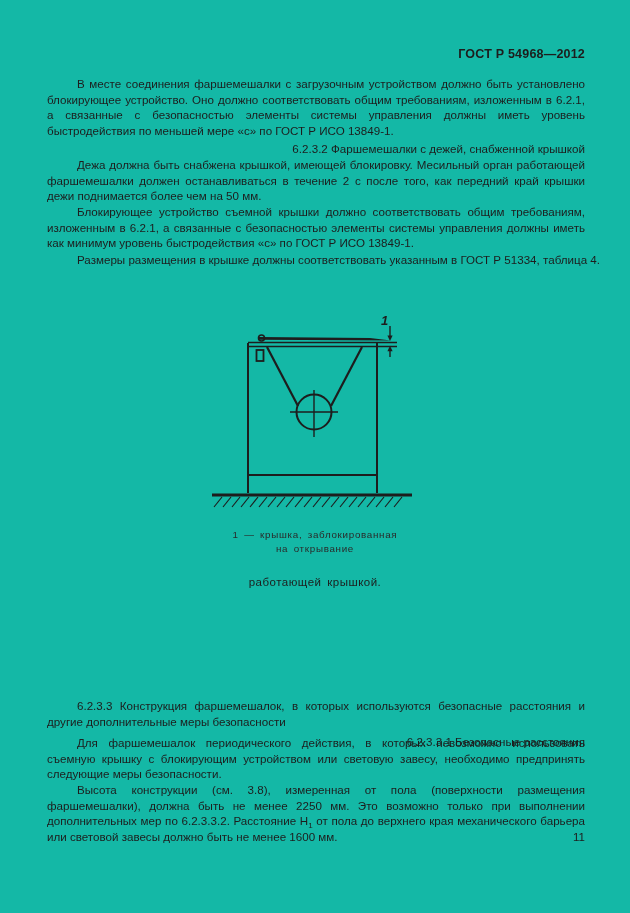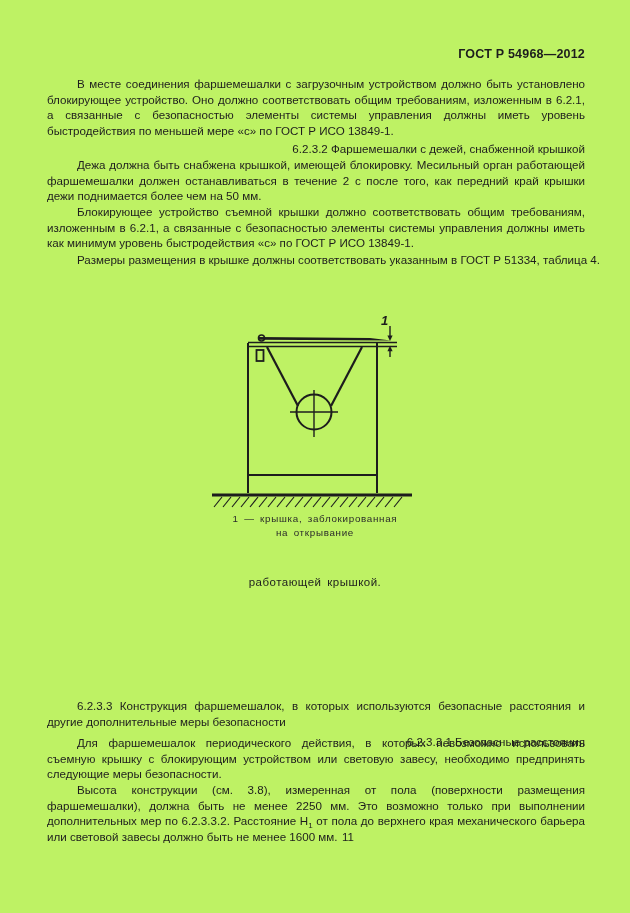"ГОСТ Р 54968—2012" .page { background: #bef264 -> #14b8a6 }
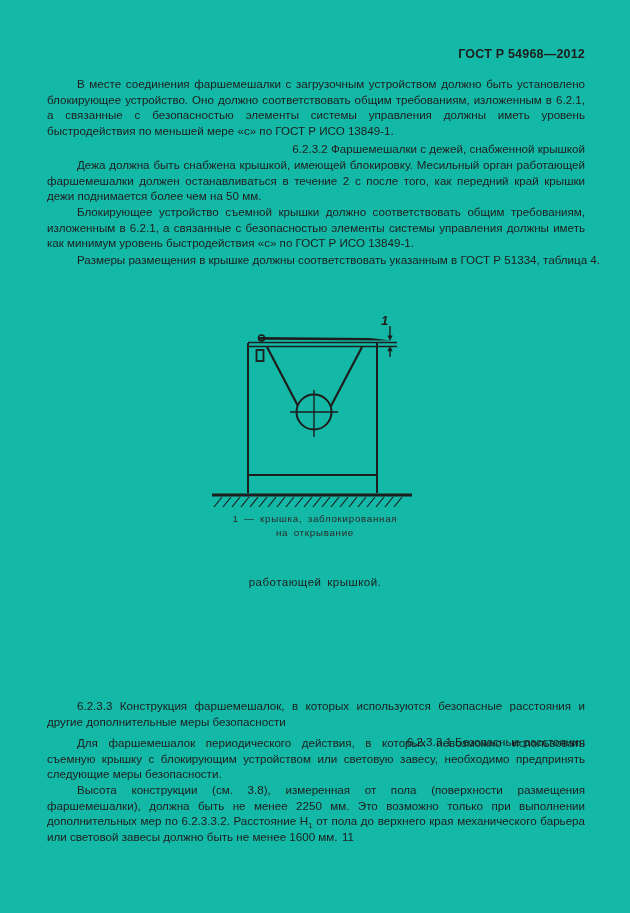"1 — крышка, заблокированная" .legend { top: 512px -> 528px }
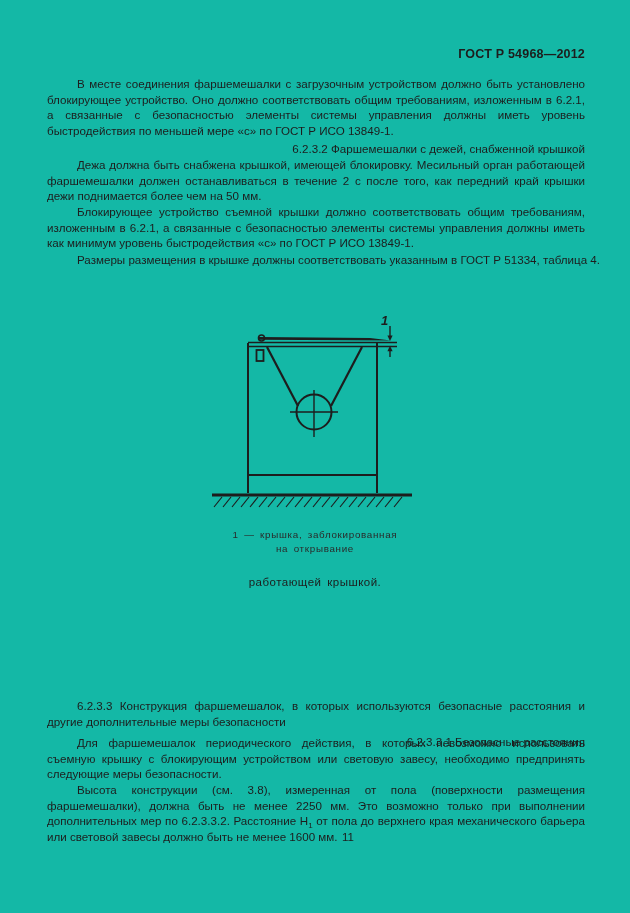"11" .pageno { padding-left: 32px -> none; text-align: center -> right }
